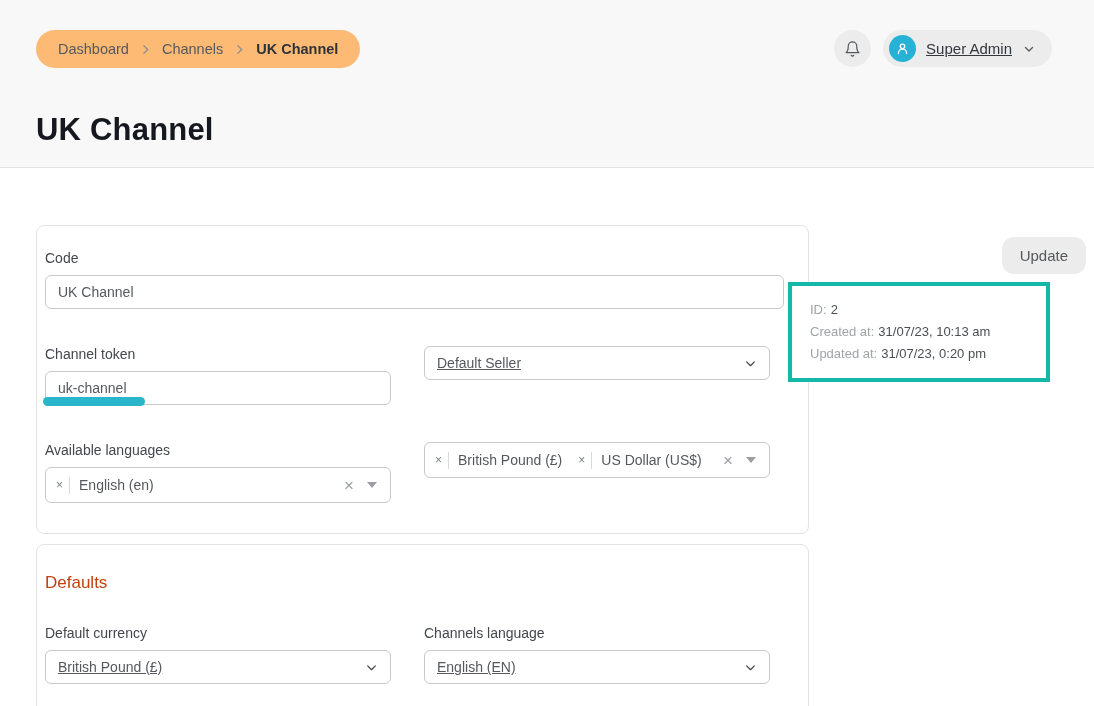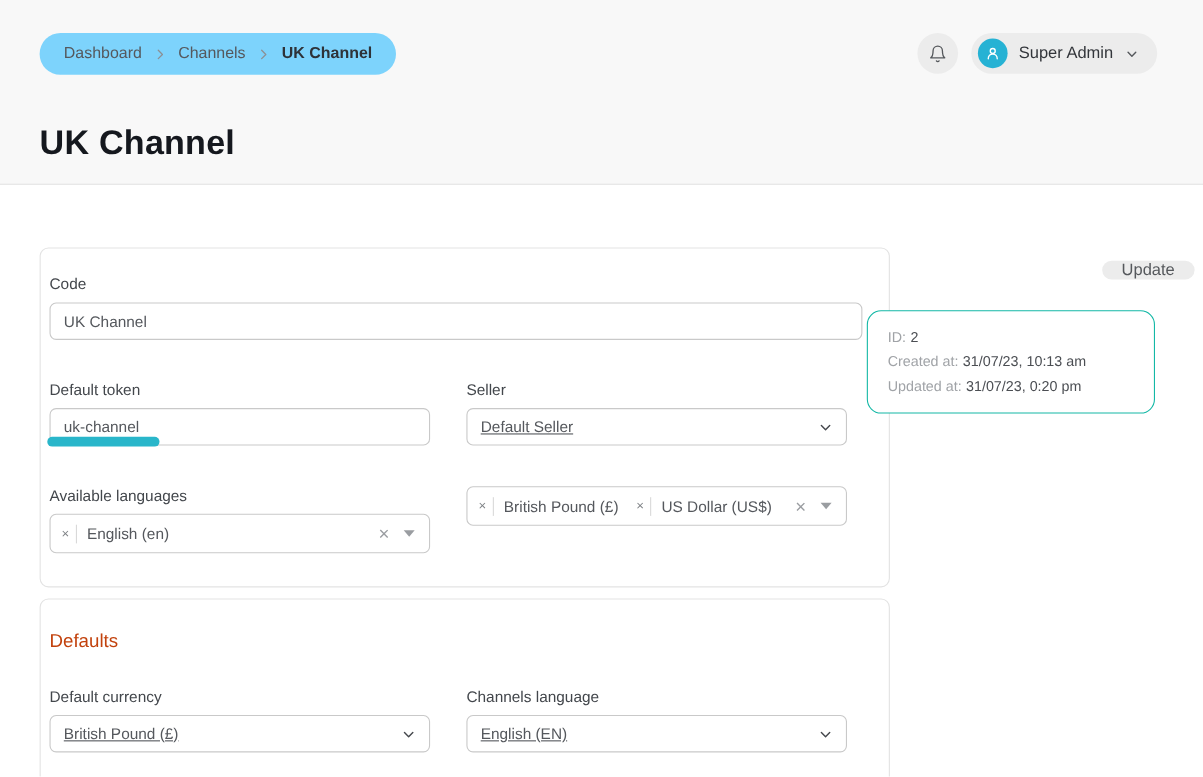"Dashboard" .breadcrumb { background: #7dd3fc -> #fdba74 }
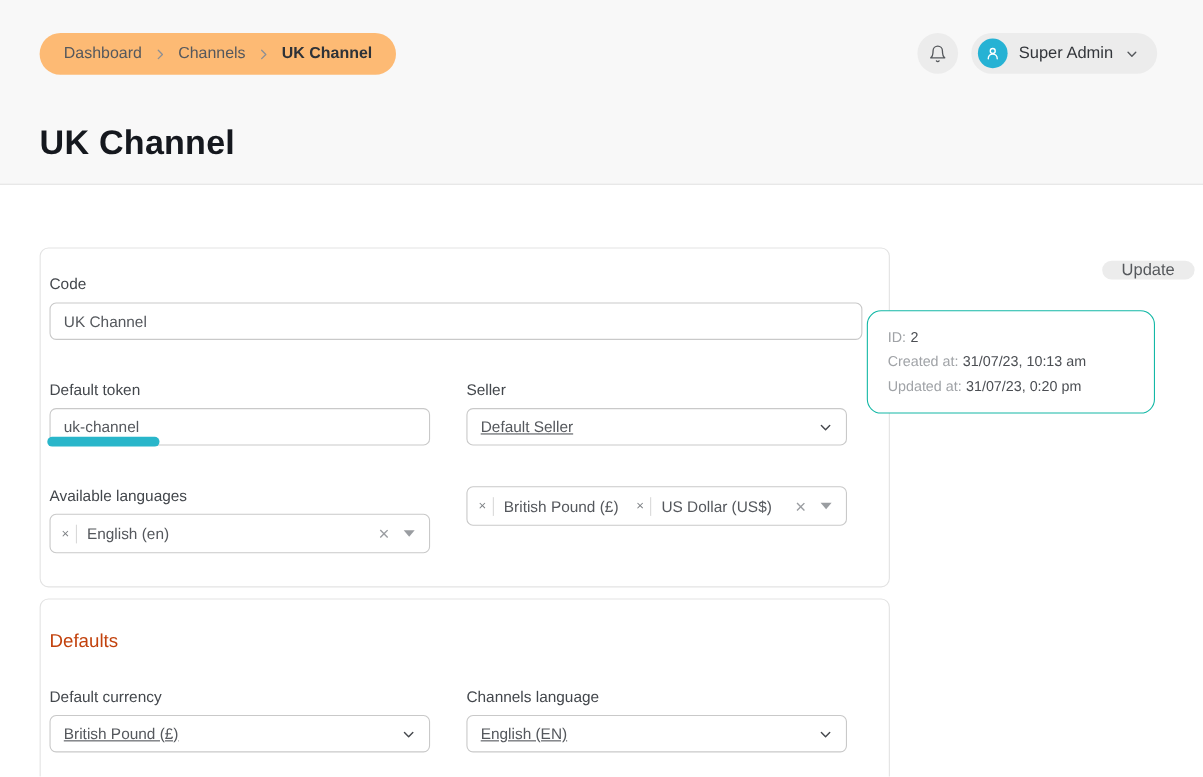"Super Admin" .user-name { text-decoration: none -> underline }
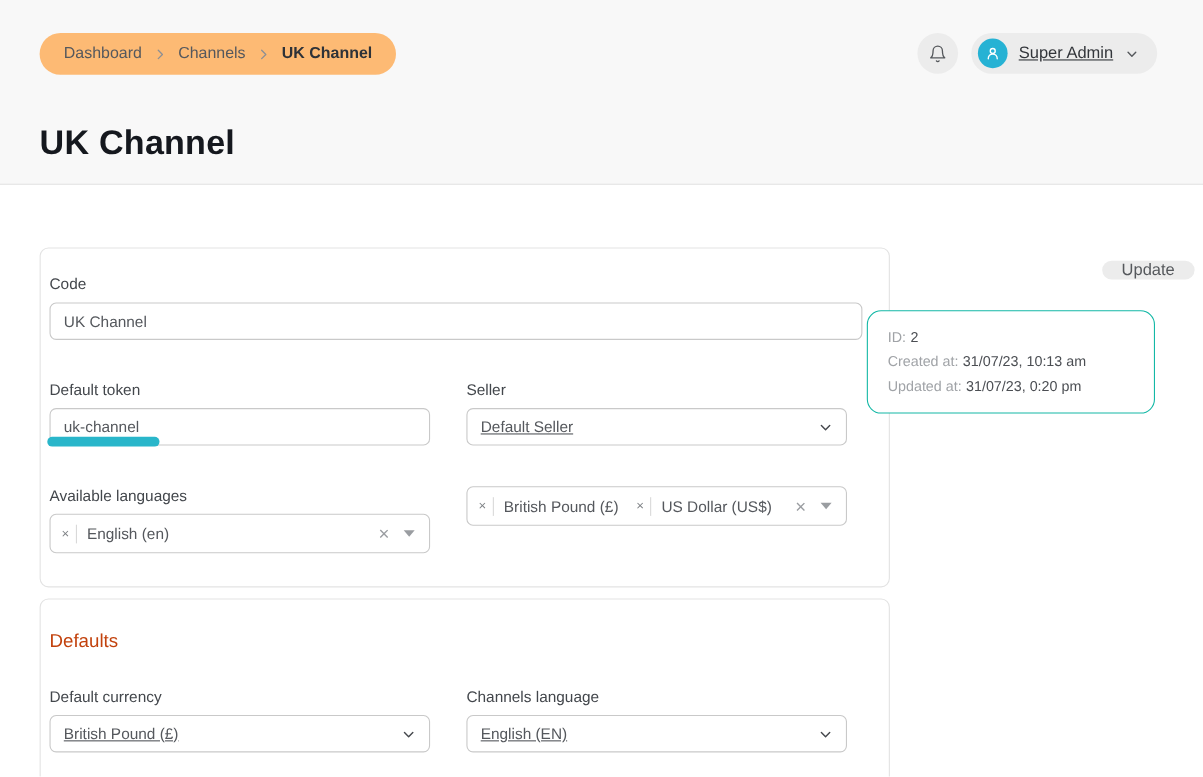"Update" .update-btn { padding: 0 18px -> 10px 18px }
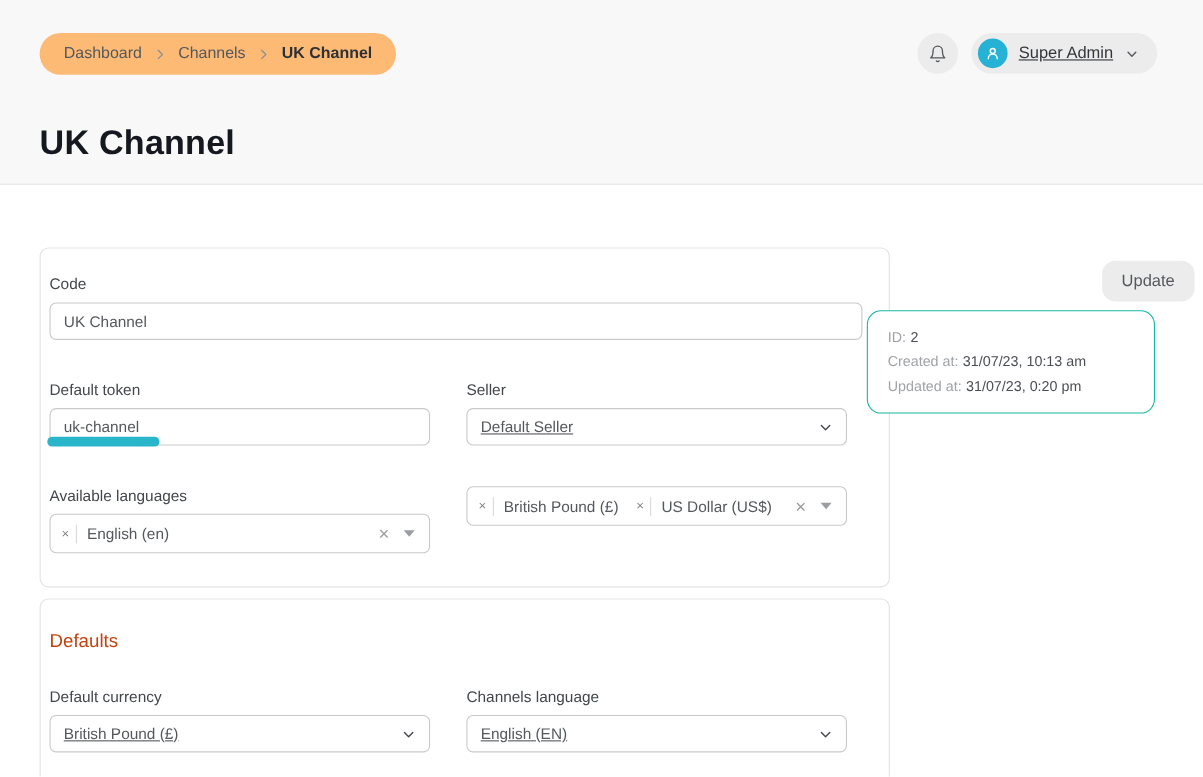"ID:" .meta-card { border: 1px solid #14b8a6 -> 4px solid #14b8a6; border-radius: 13px -> 0 }
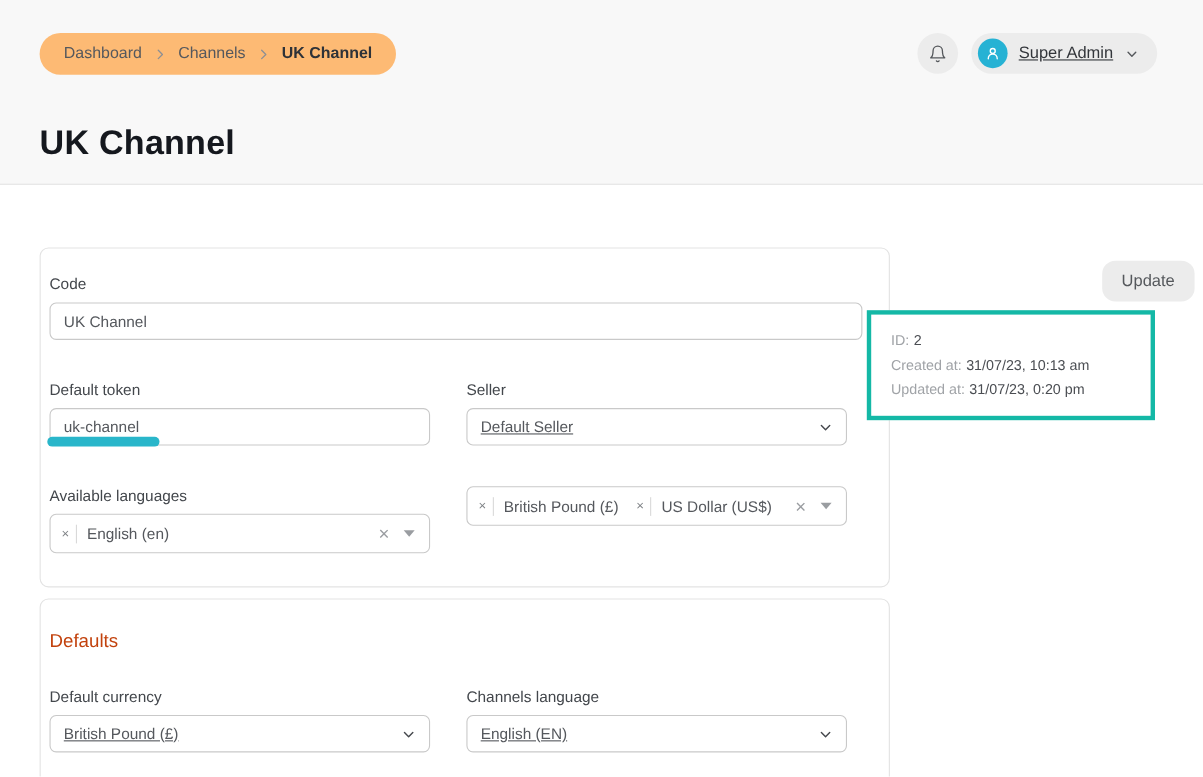"Default token" label.field-label { text: Default -> Channel }
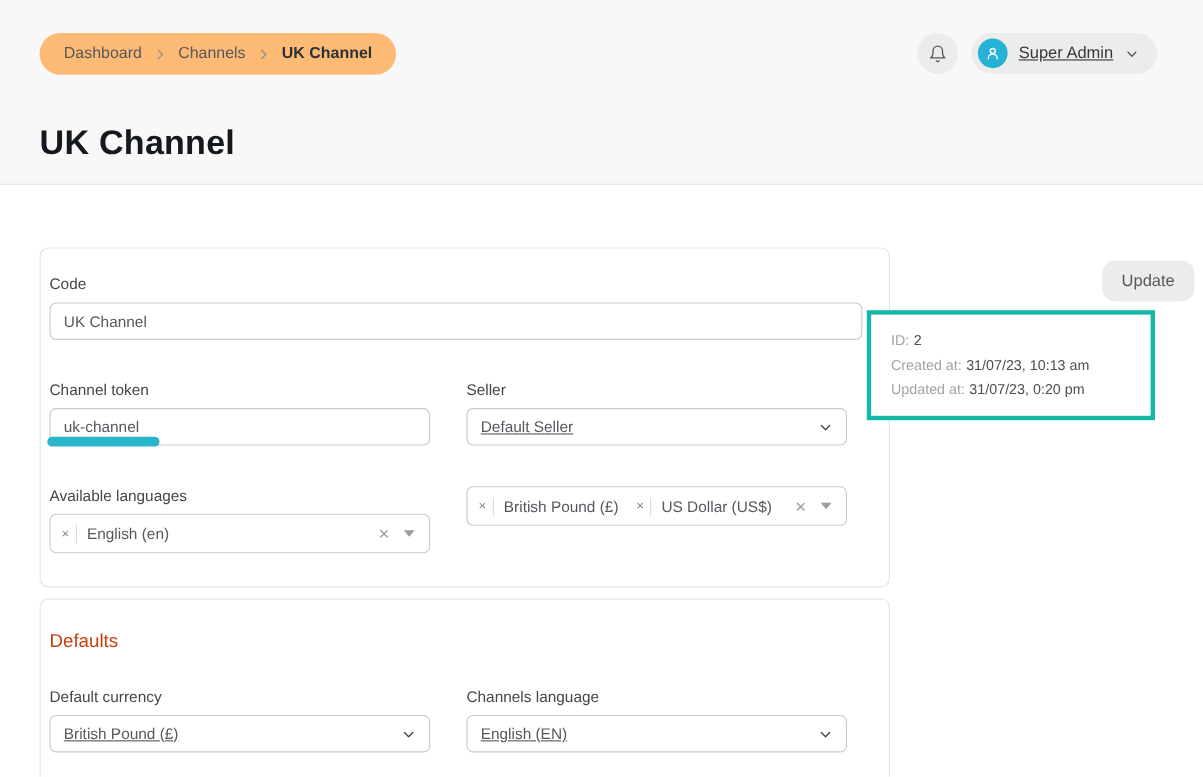"Seller" label.field-label { html: <label>Seller</label> -> none }
